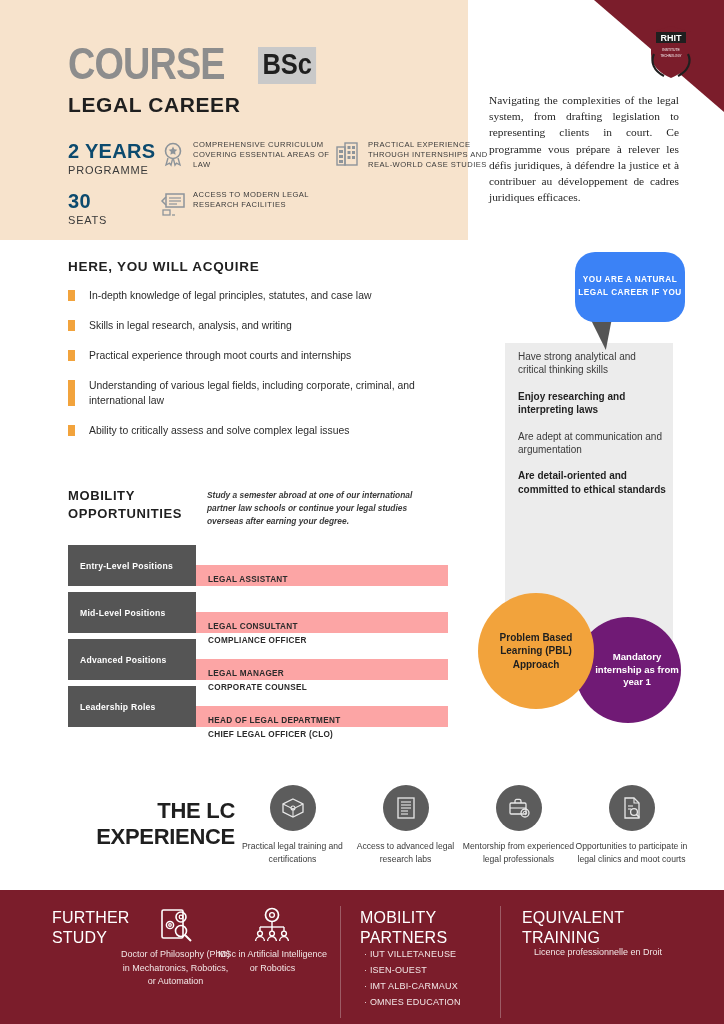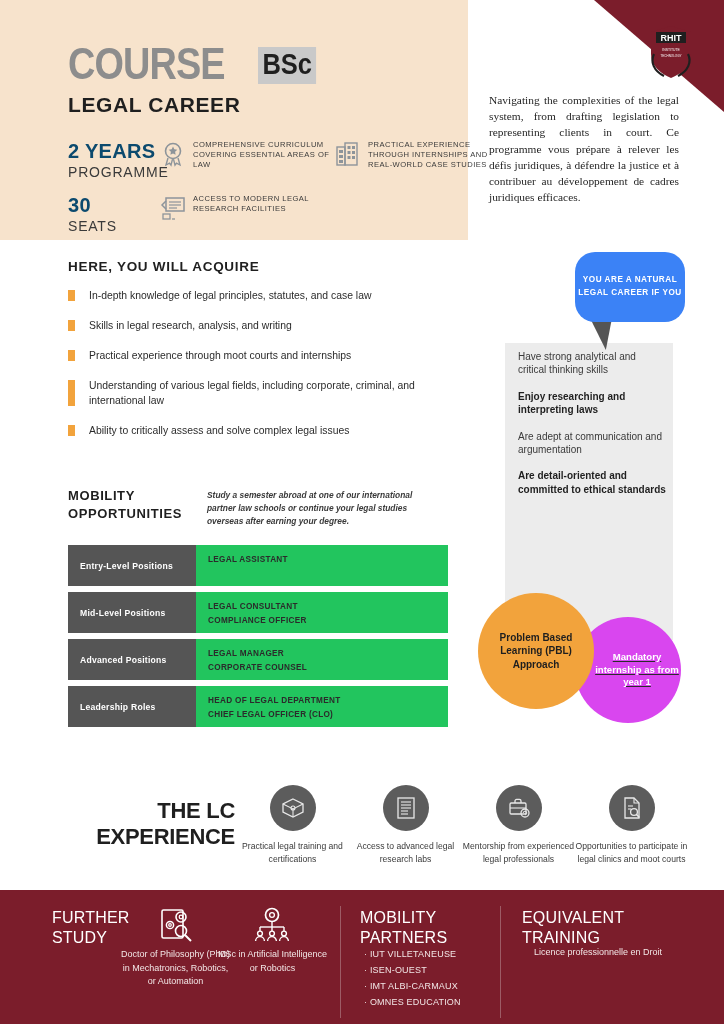"PROGRAMME" .stat-lbl { font-size: 14px -> 11px }
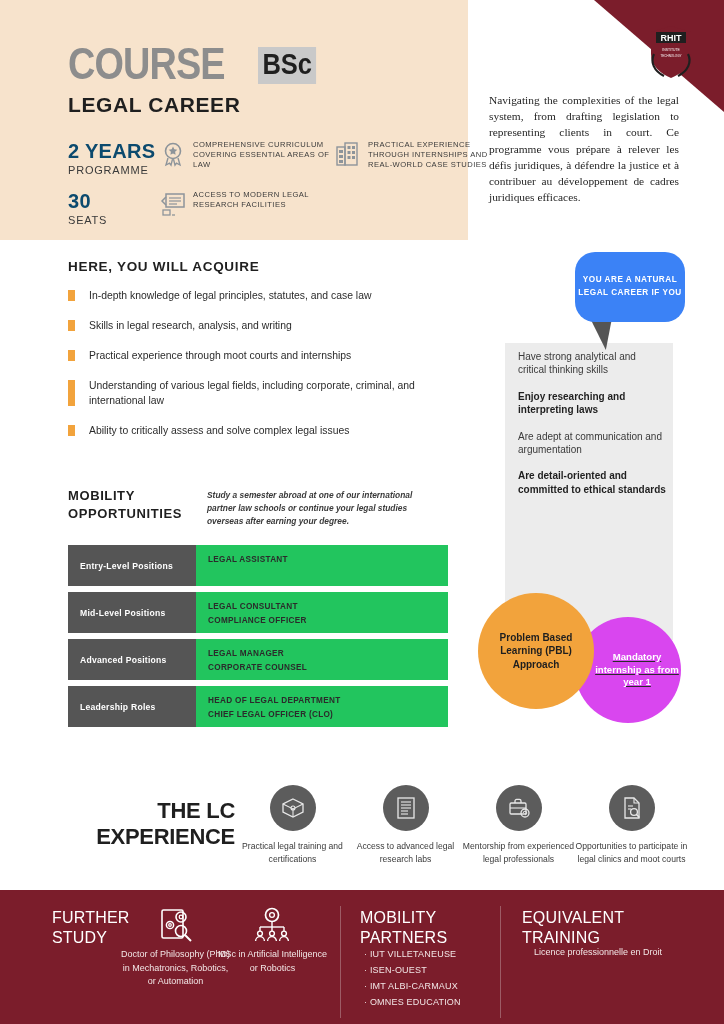"LEGAL ASSISTANT" .job-vals { background: #22c55e -> #fca5a5; margin-top: none -> 20px }
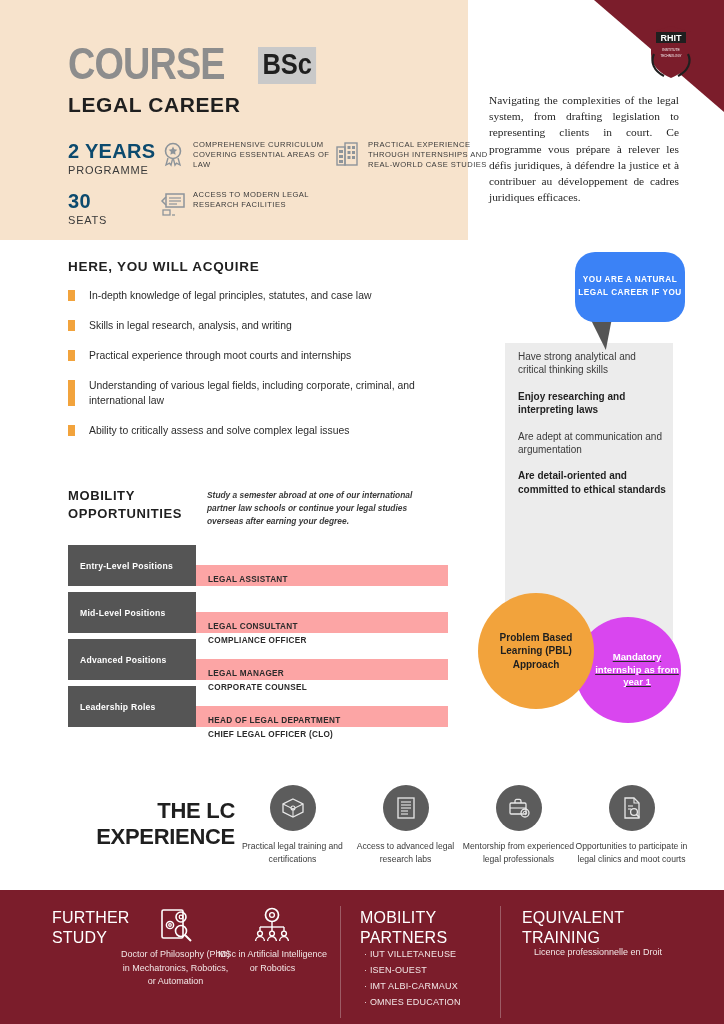"Mandatory internship as from year" .circle-int { background: #d946ef -> #701a75; text-decoration: underline -> none }
